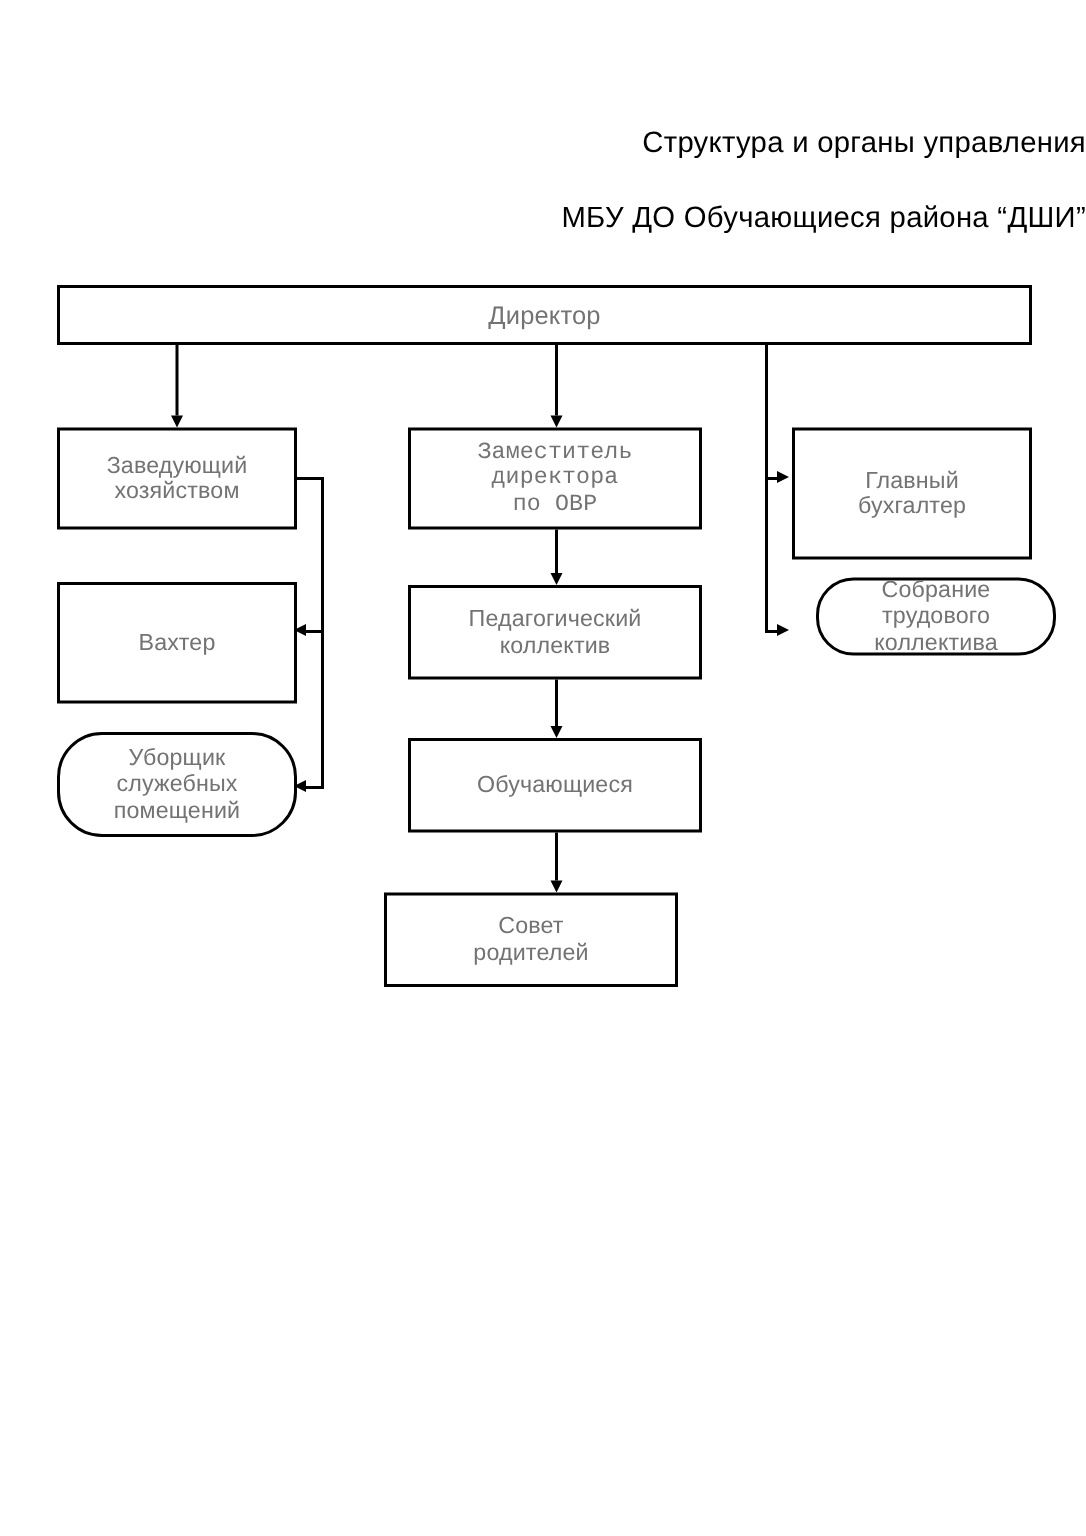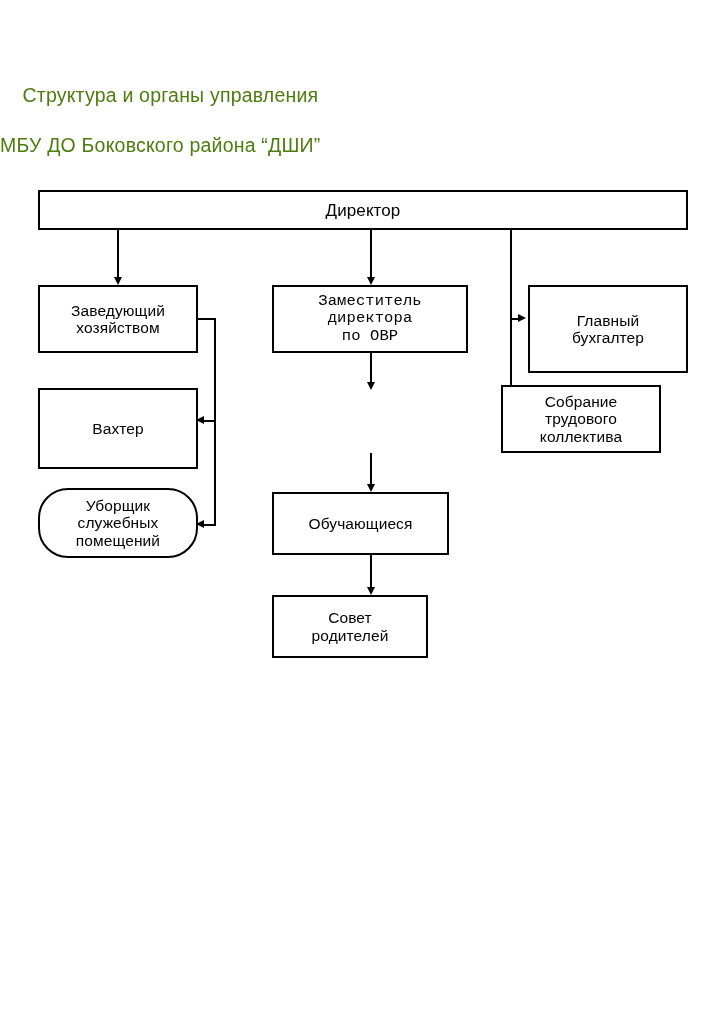"Структура и органы управления" .chart-title { color: #4d7c0f -> #000000; text-align: left -> right }
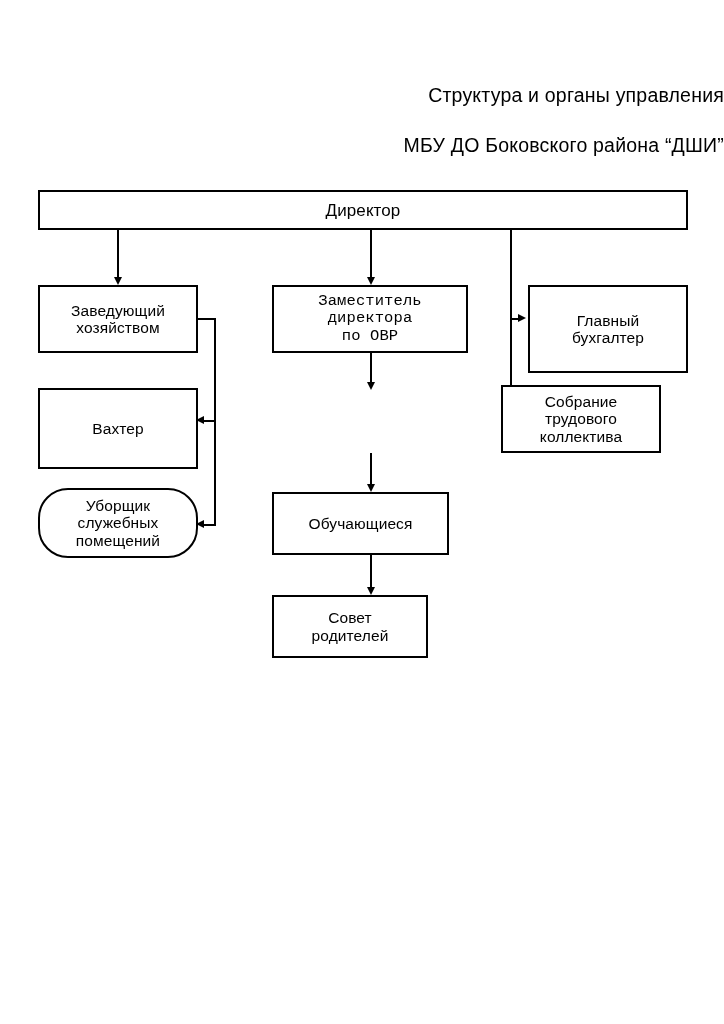"МБУ ДО Боковского района “ДШИ”" span.line2 { text: Боковского -> Обучающиеся }
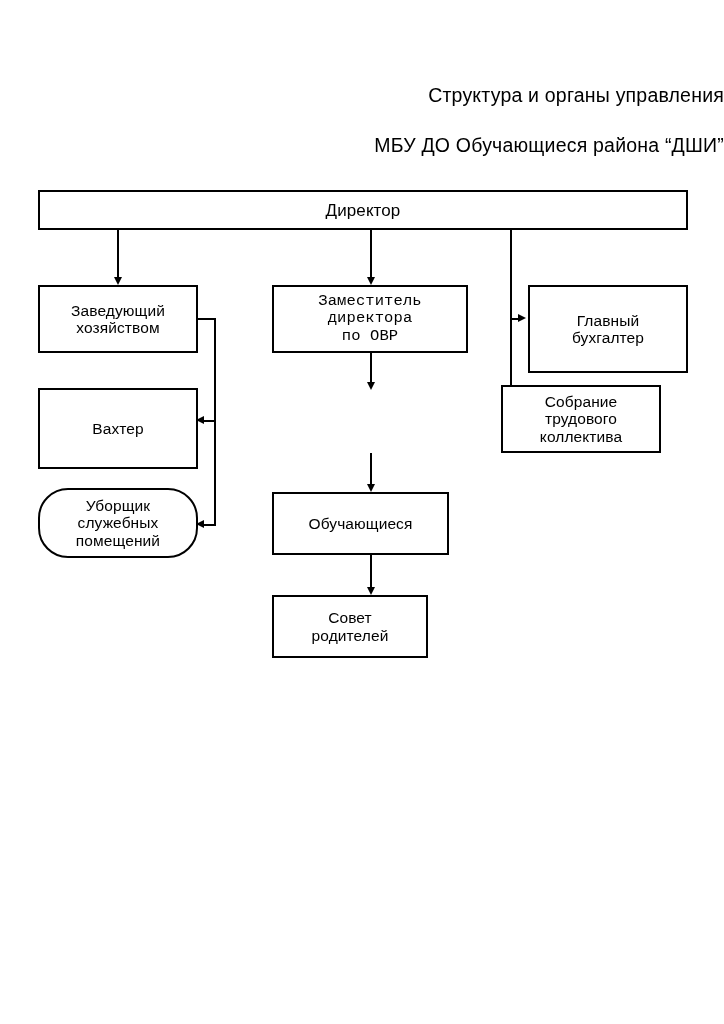"Директор" .node { color: #000000 -> #737373 }
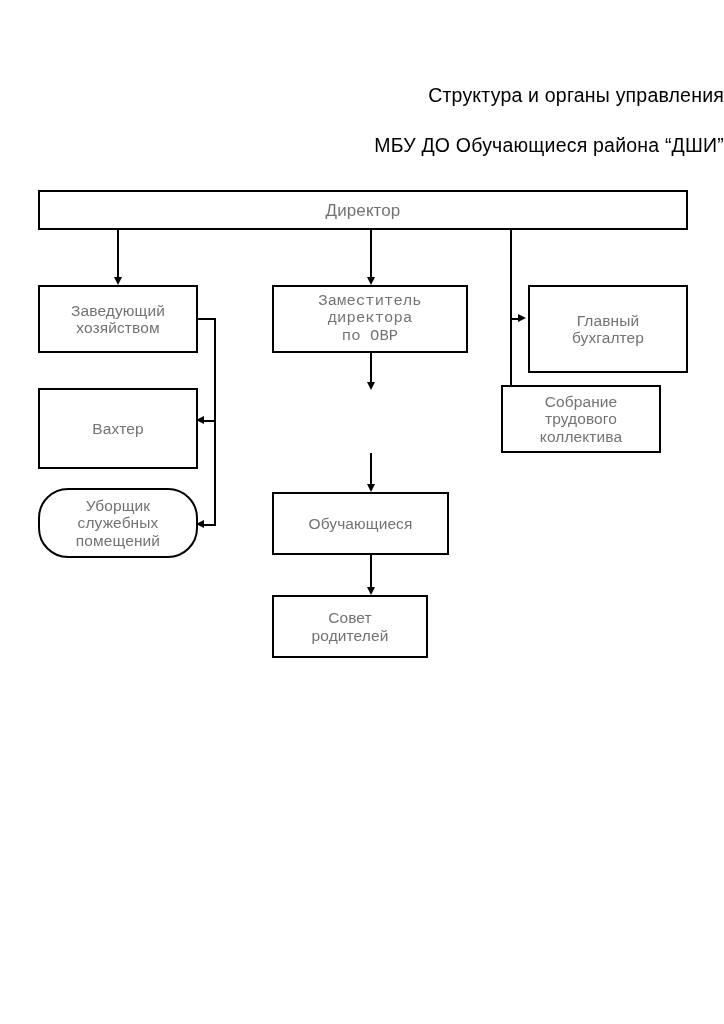"Собрание" div.node { border-radius: none -> 25px; height: 68px -> 52px; left: 501px -> 544px }
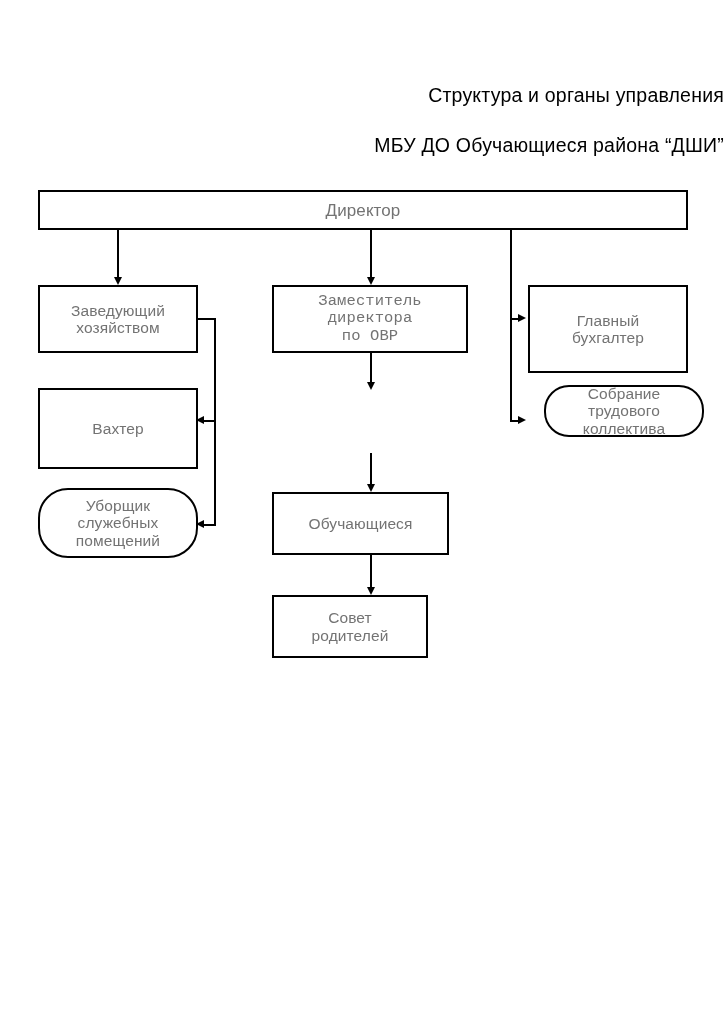"Педагогический" div.node { html: none -> <div> <span>Педагогический коллектив</span> </div> }
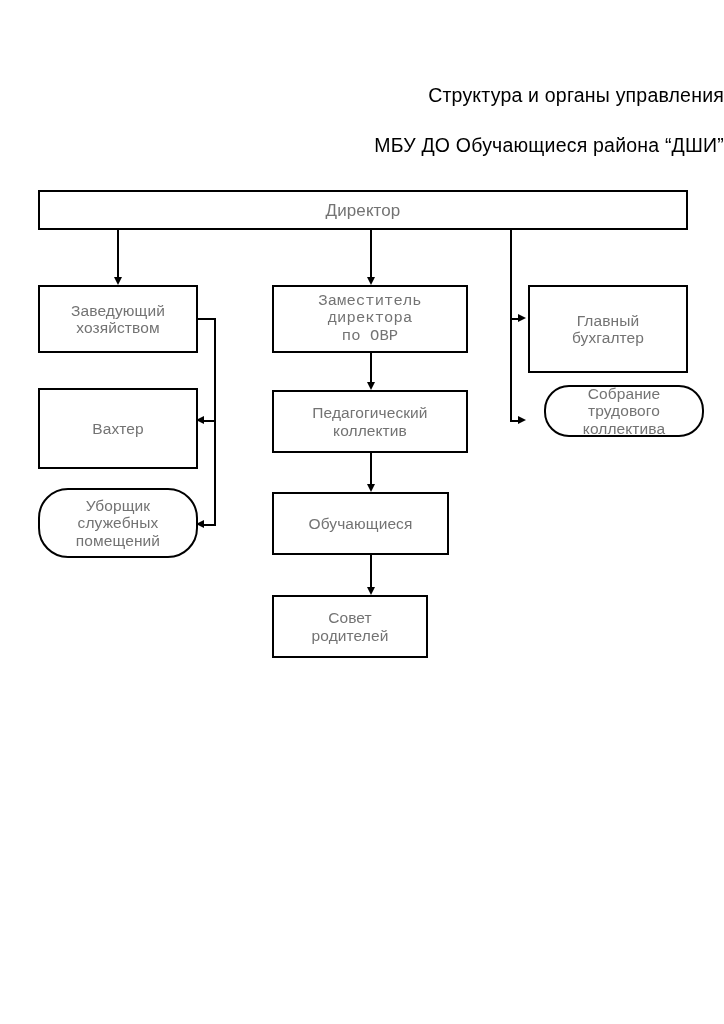"Обучающиеся" div.node { width: 177px -> 196px }
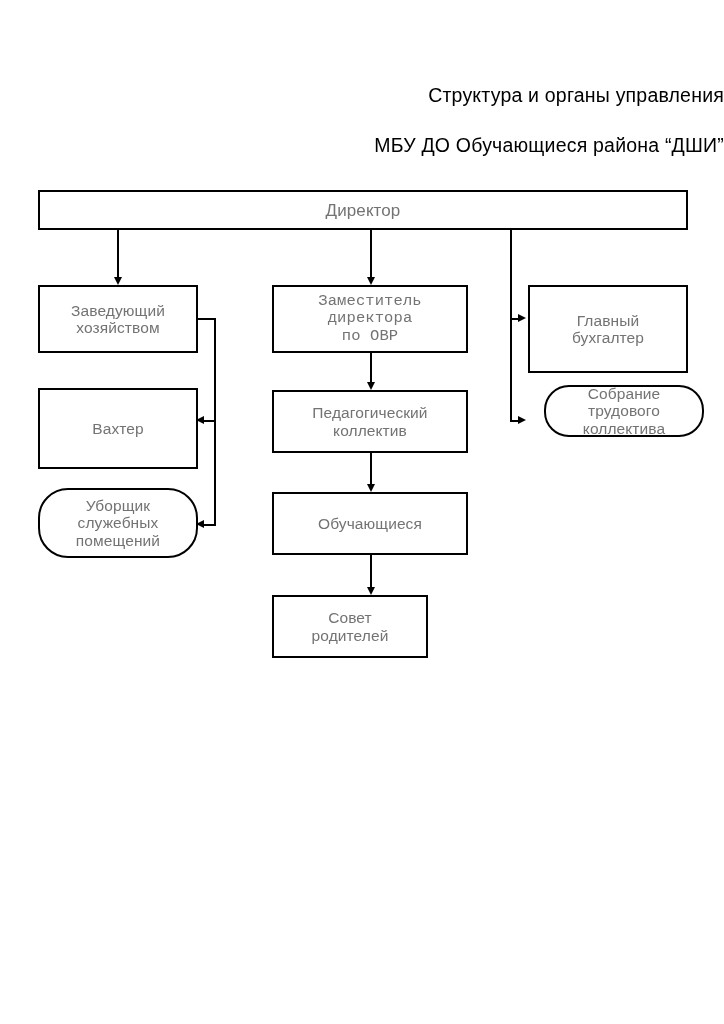"Совет" div.node { left: 272px -> 256px; width: 156px -> 196px }
